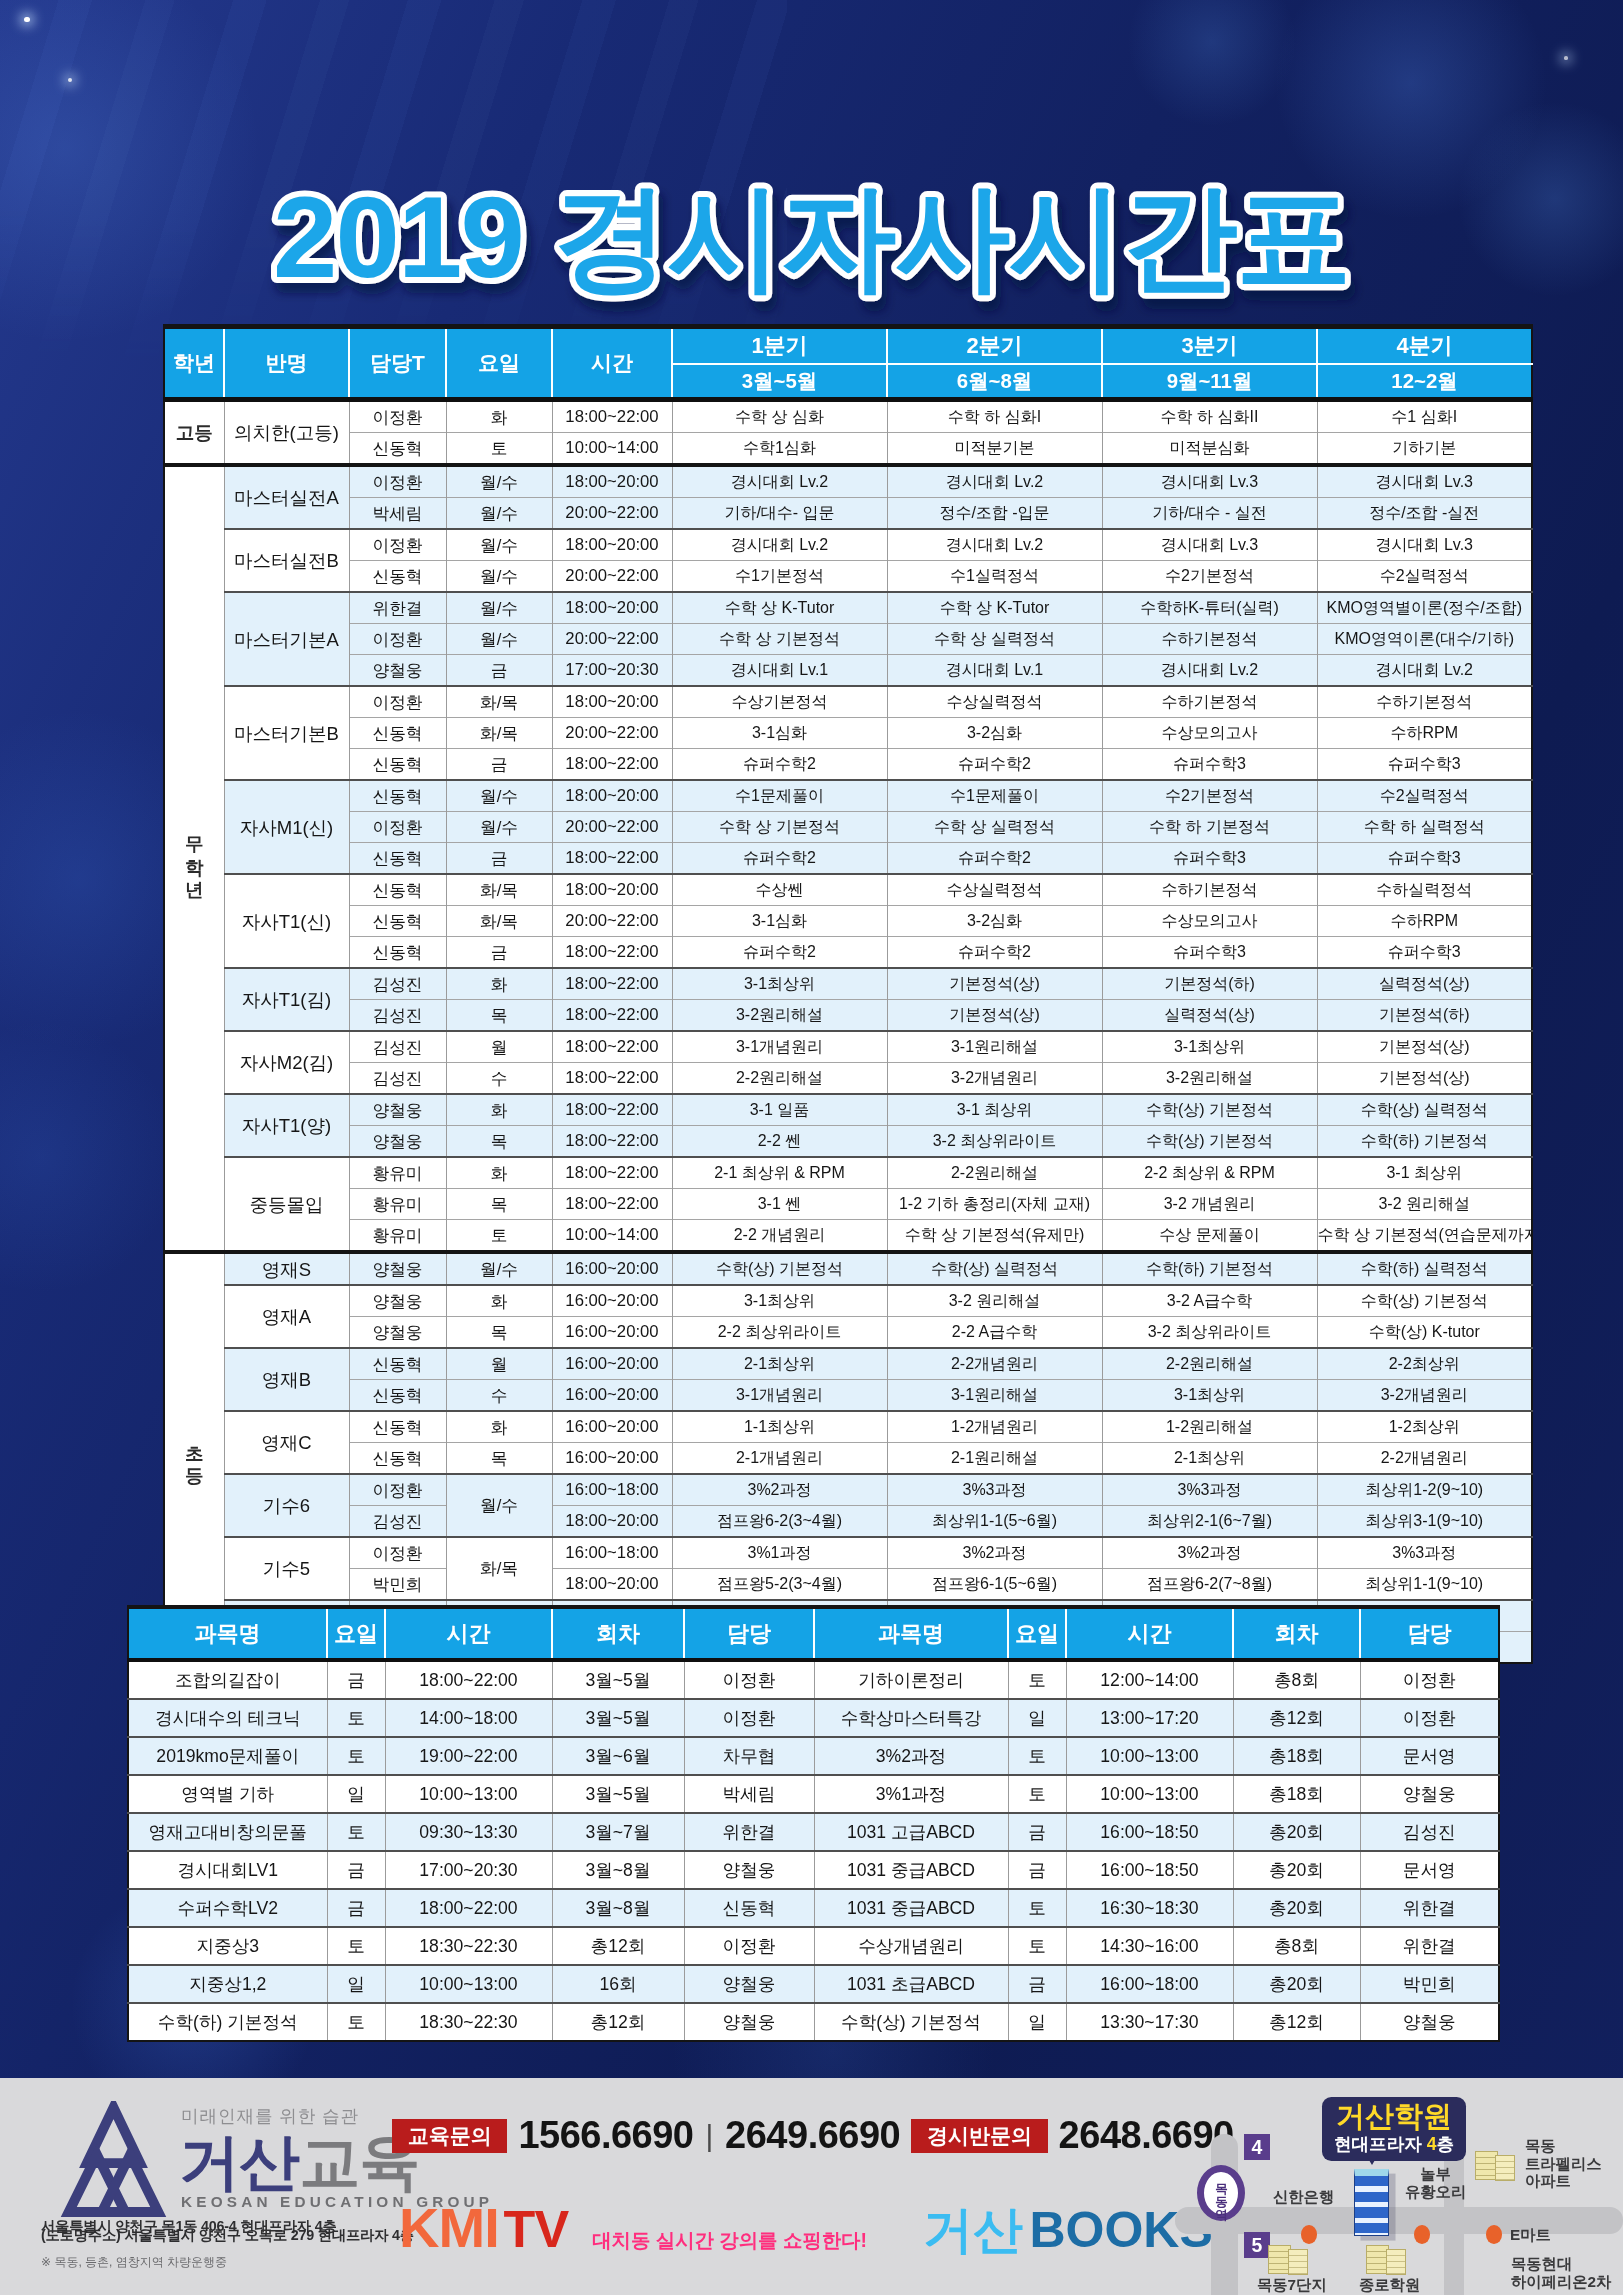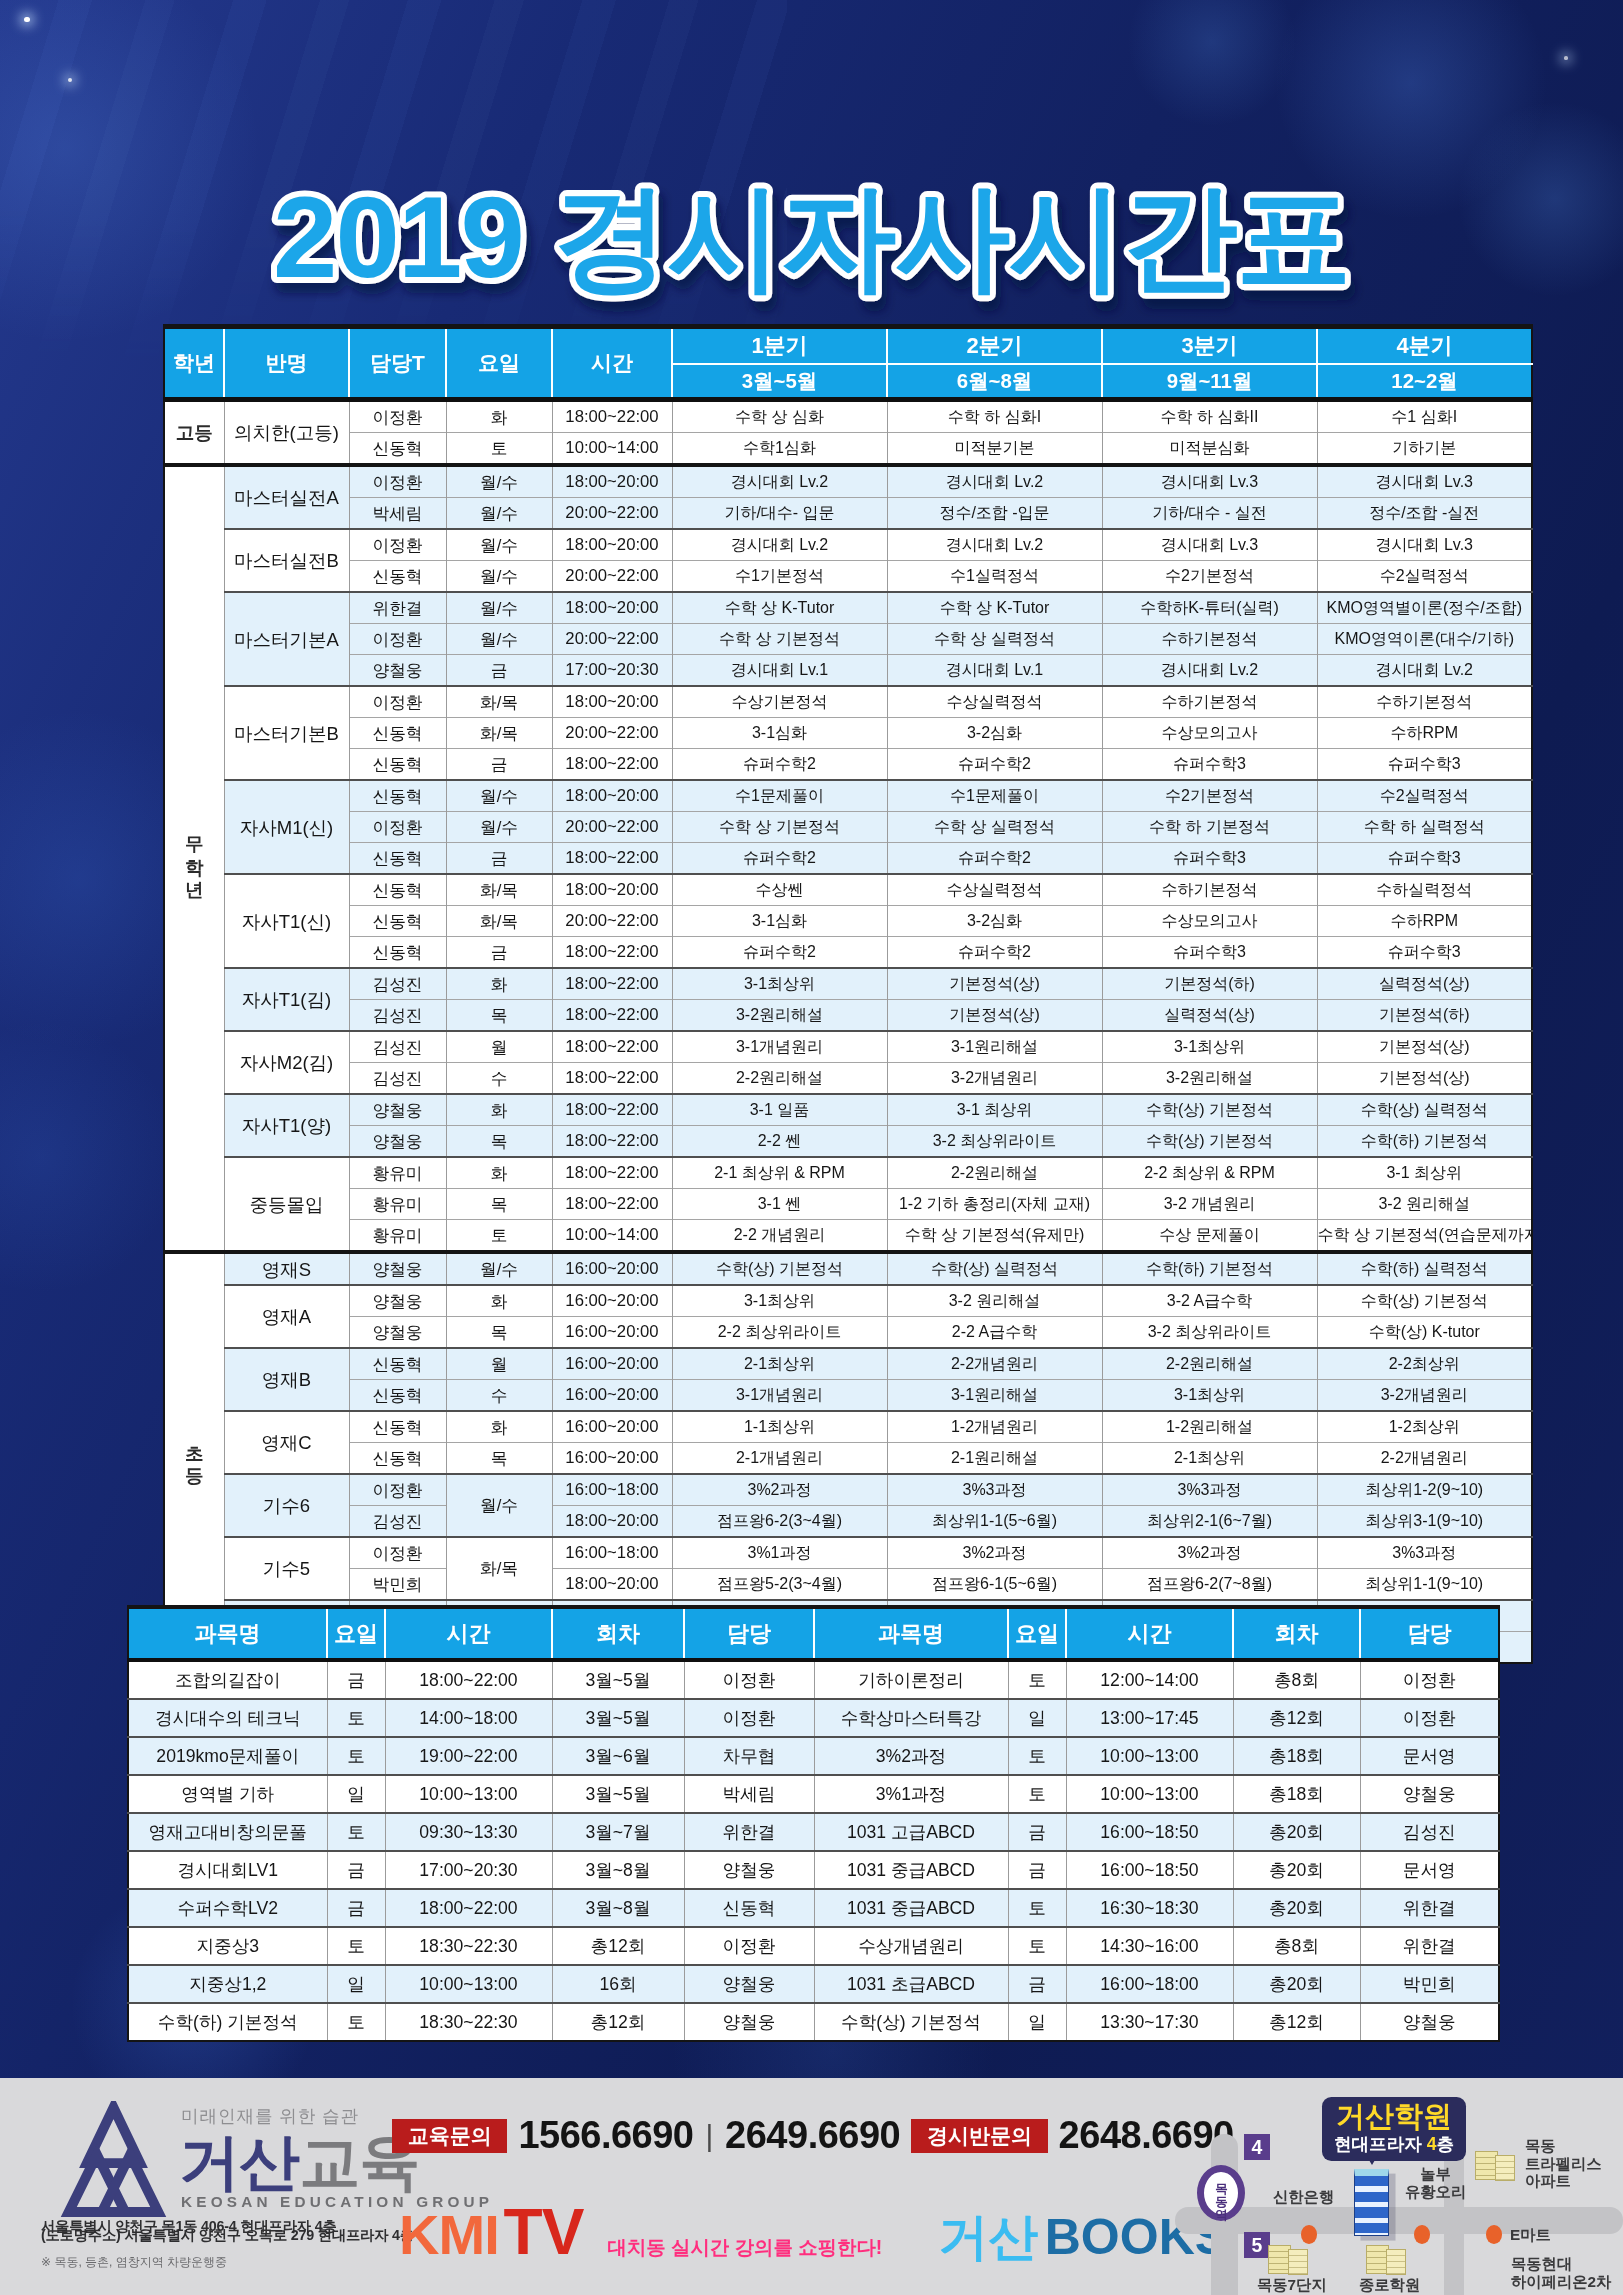"13:00~17:45" td { text: 17:45 -> 17:20 }
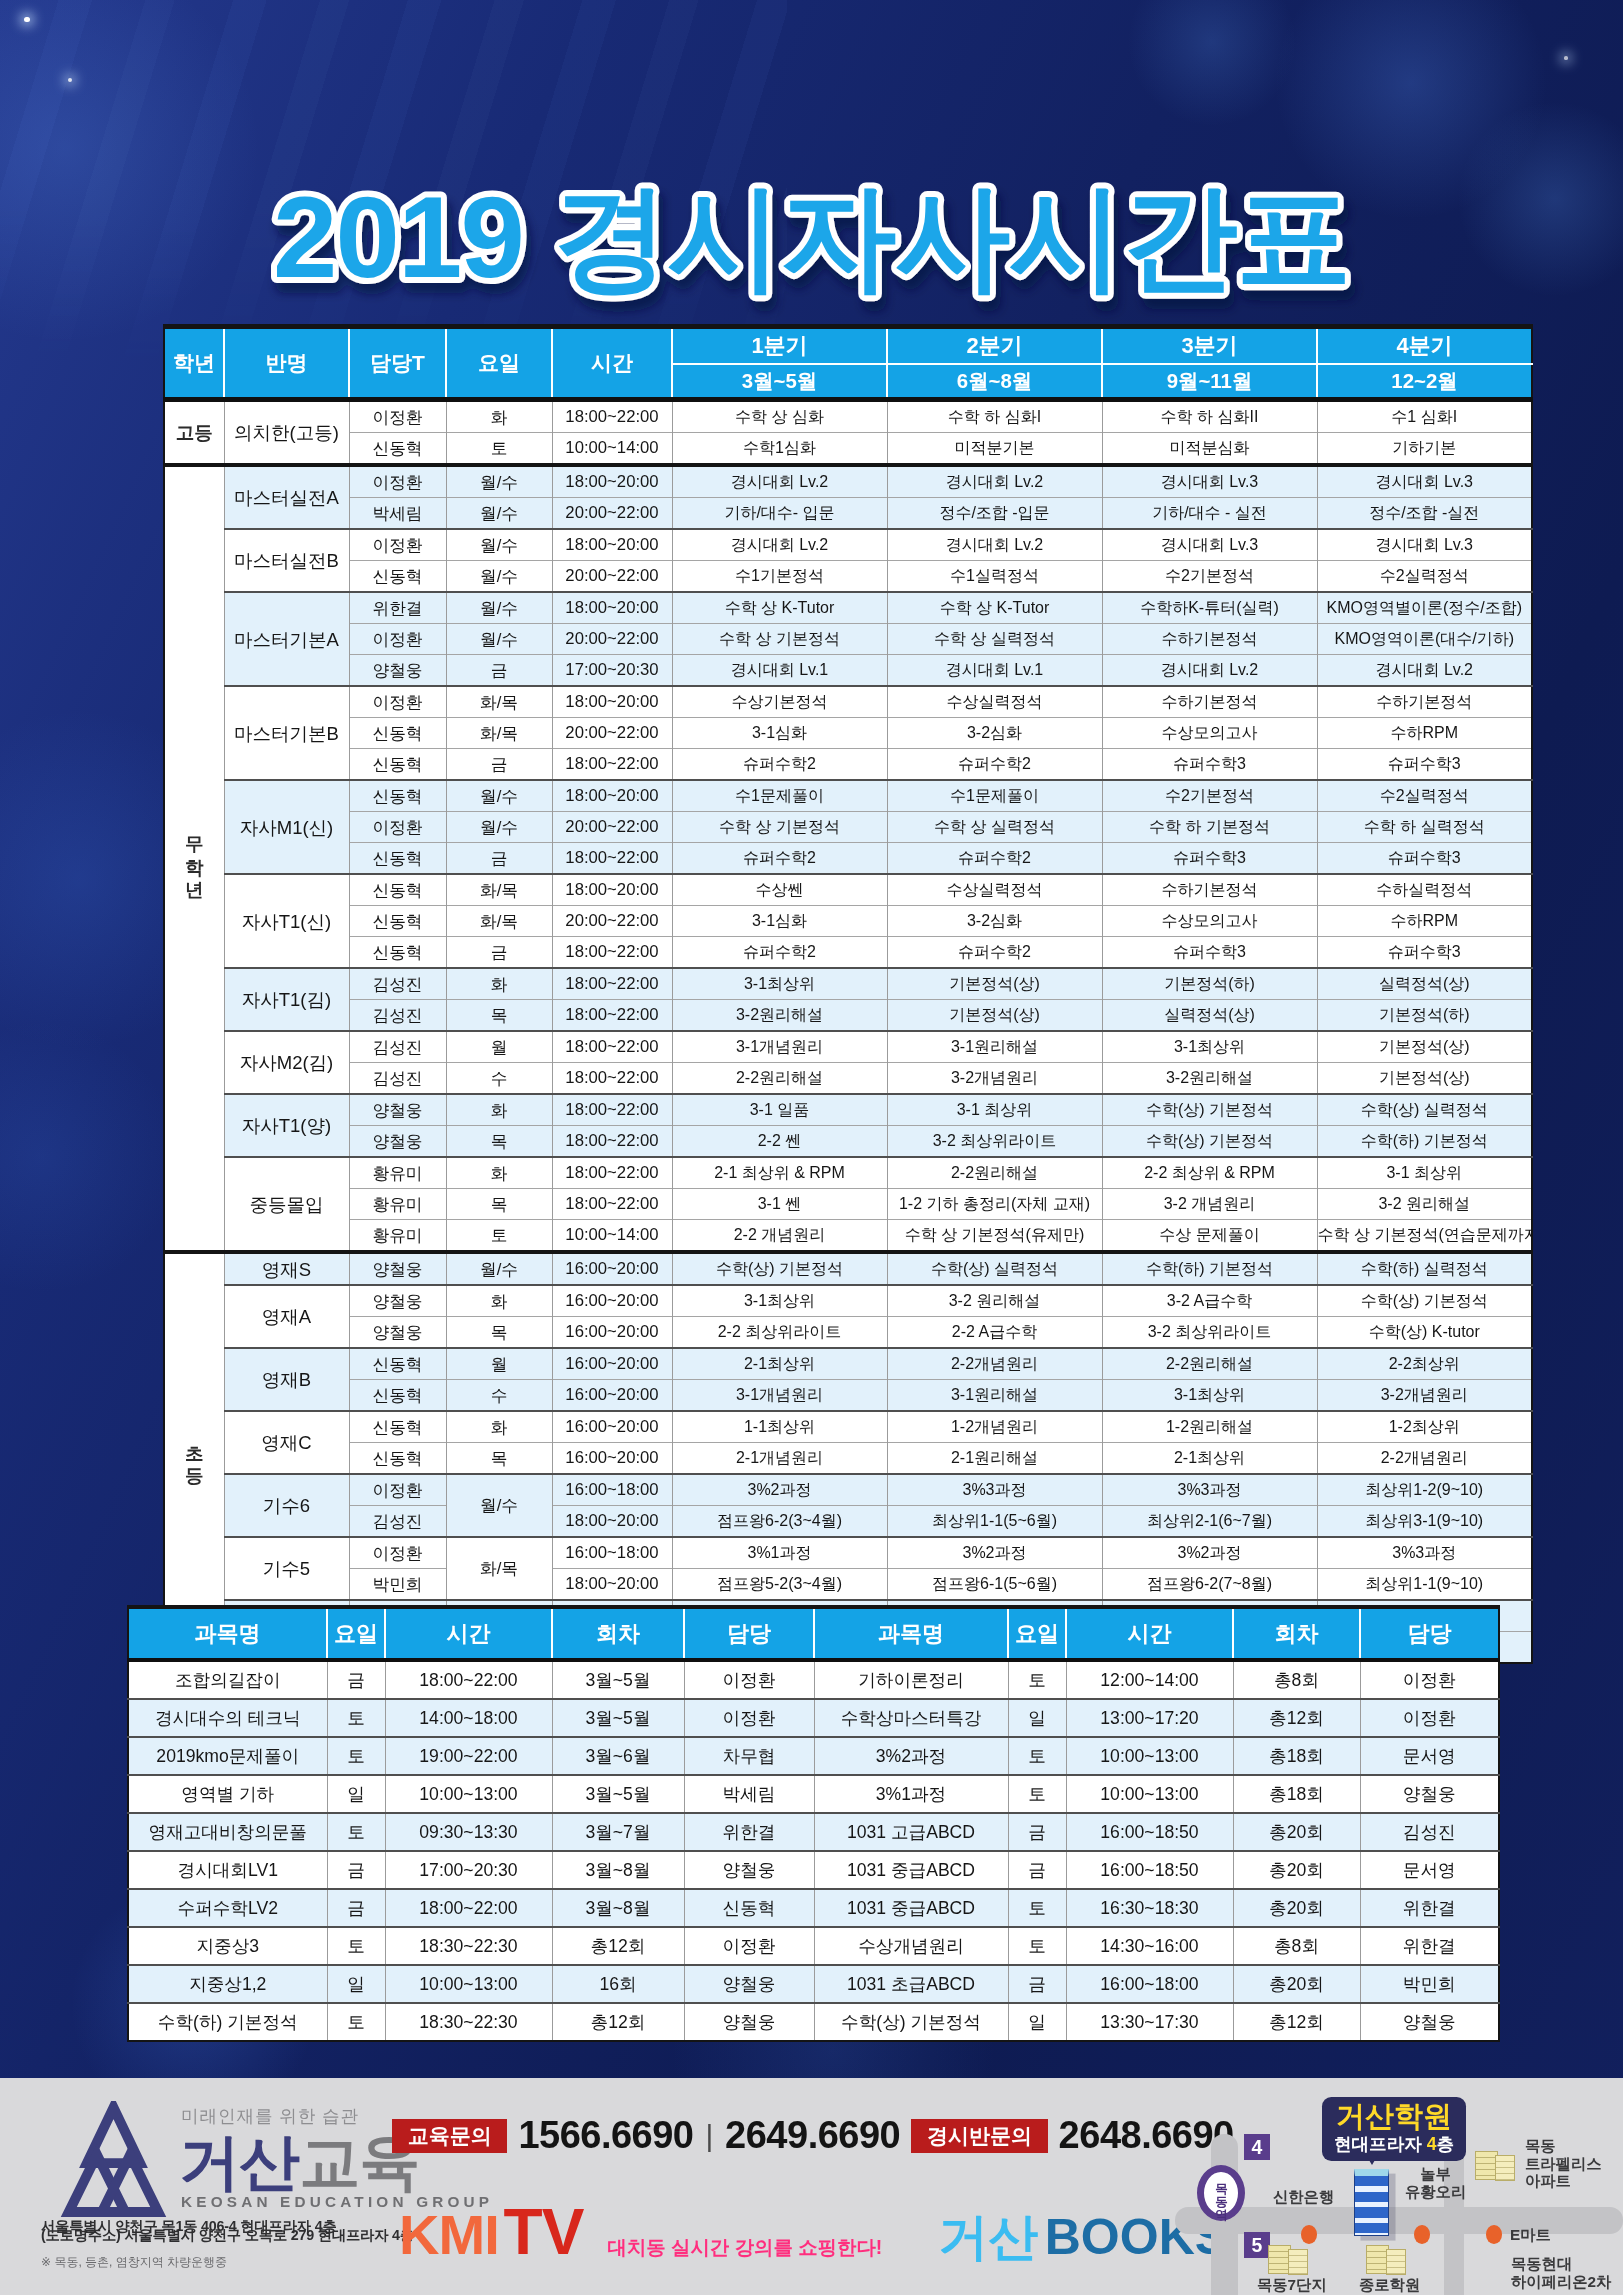"TV" .kmi-tv { font-size: 64px -> 52px }
